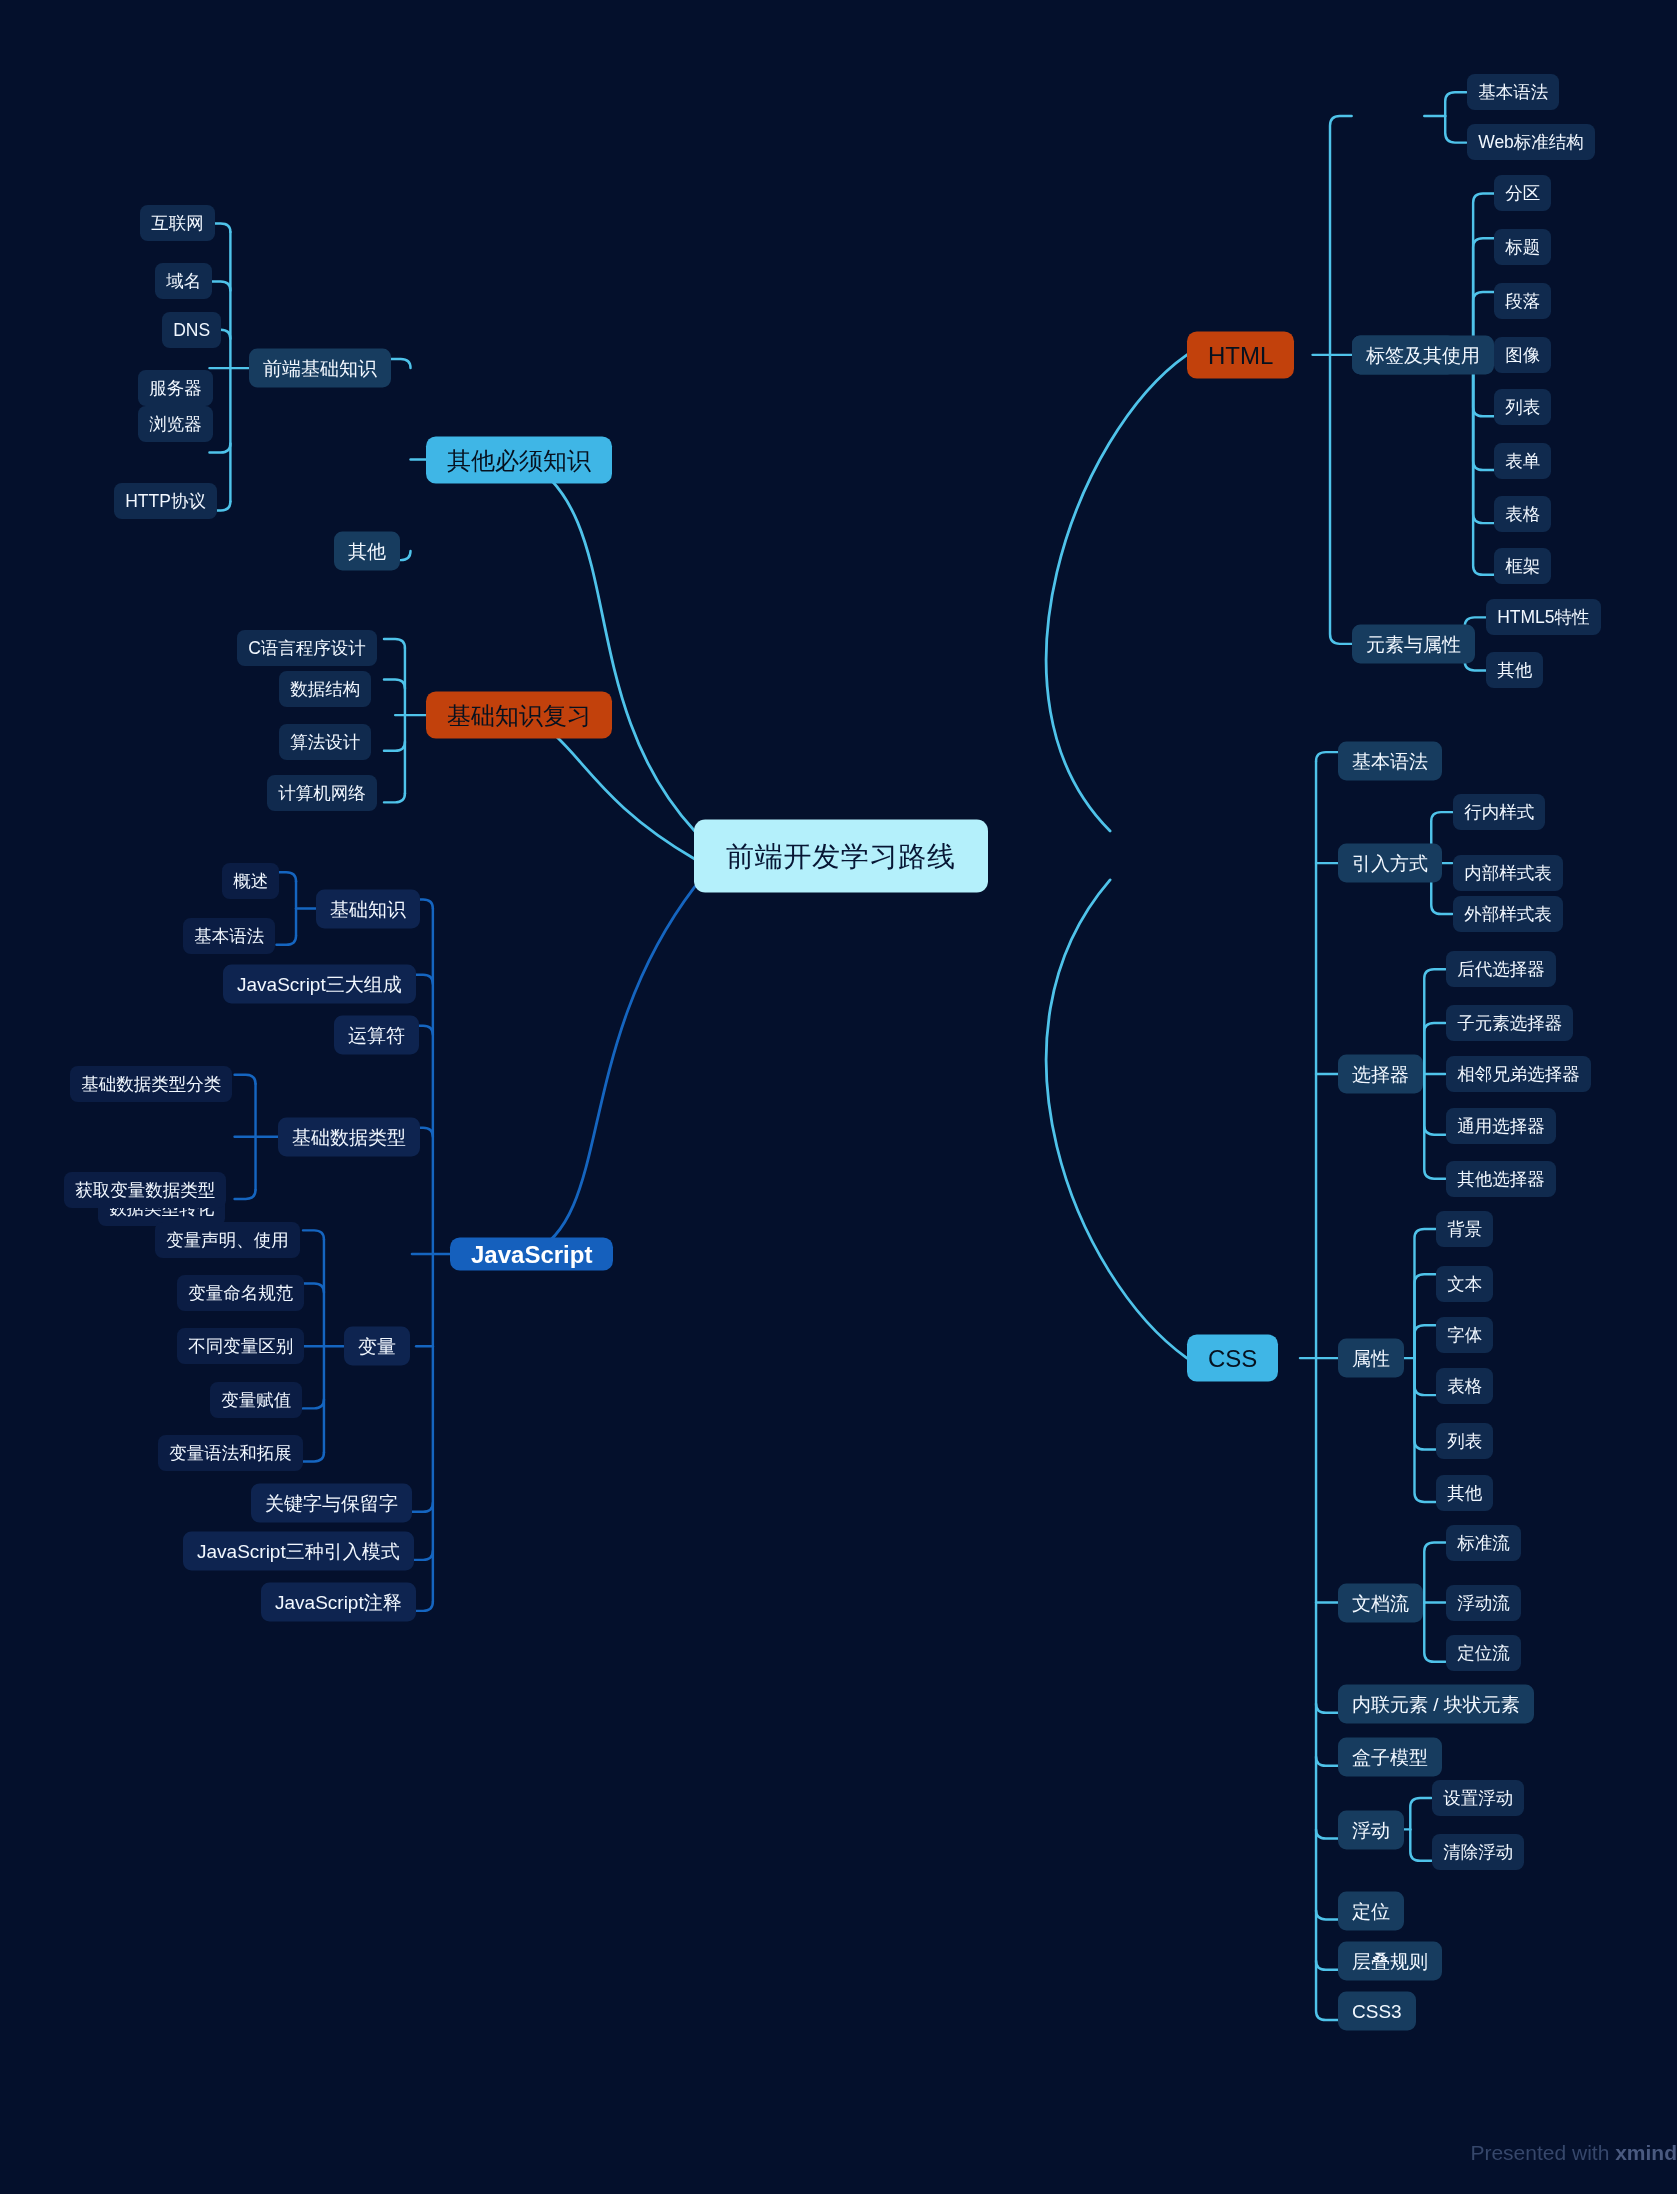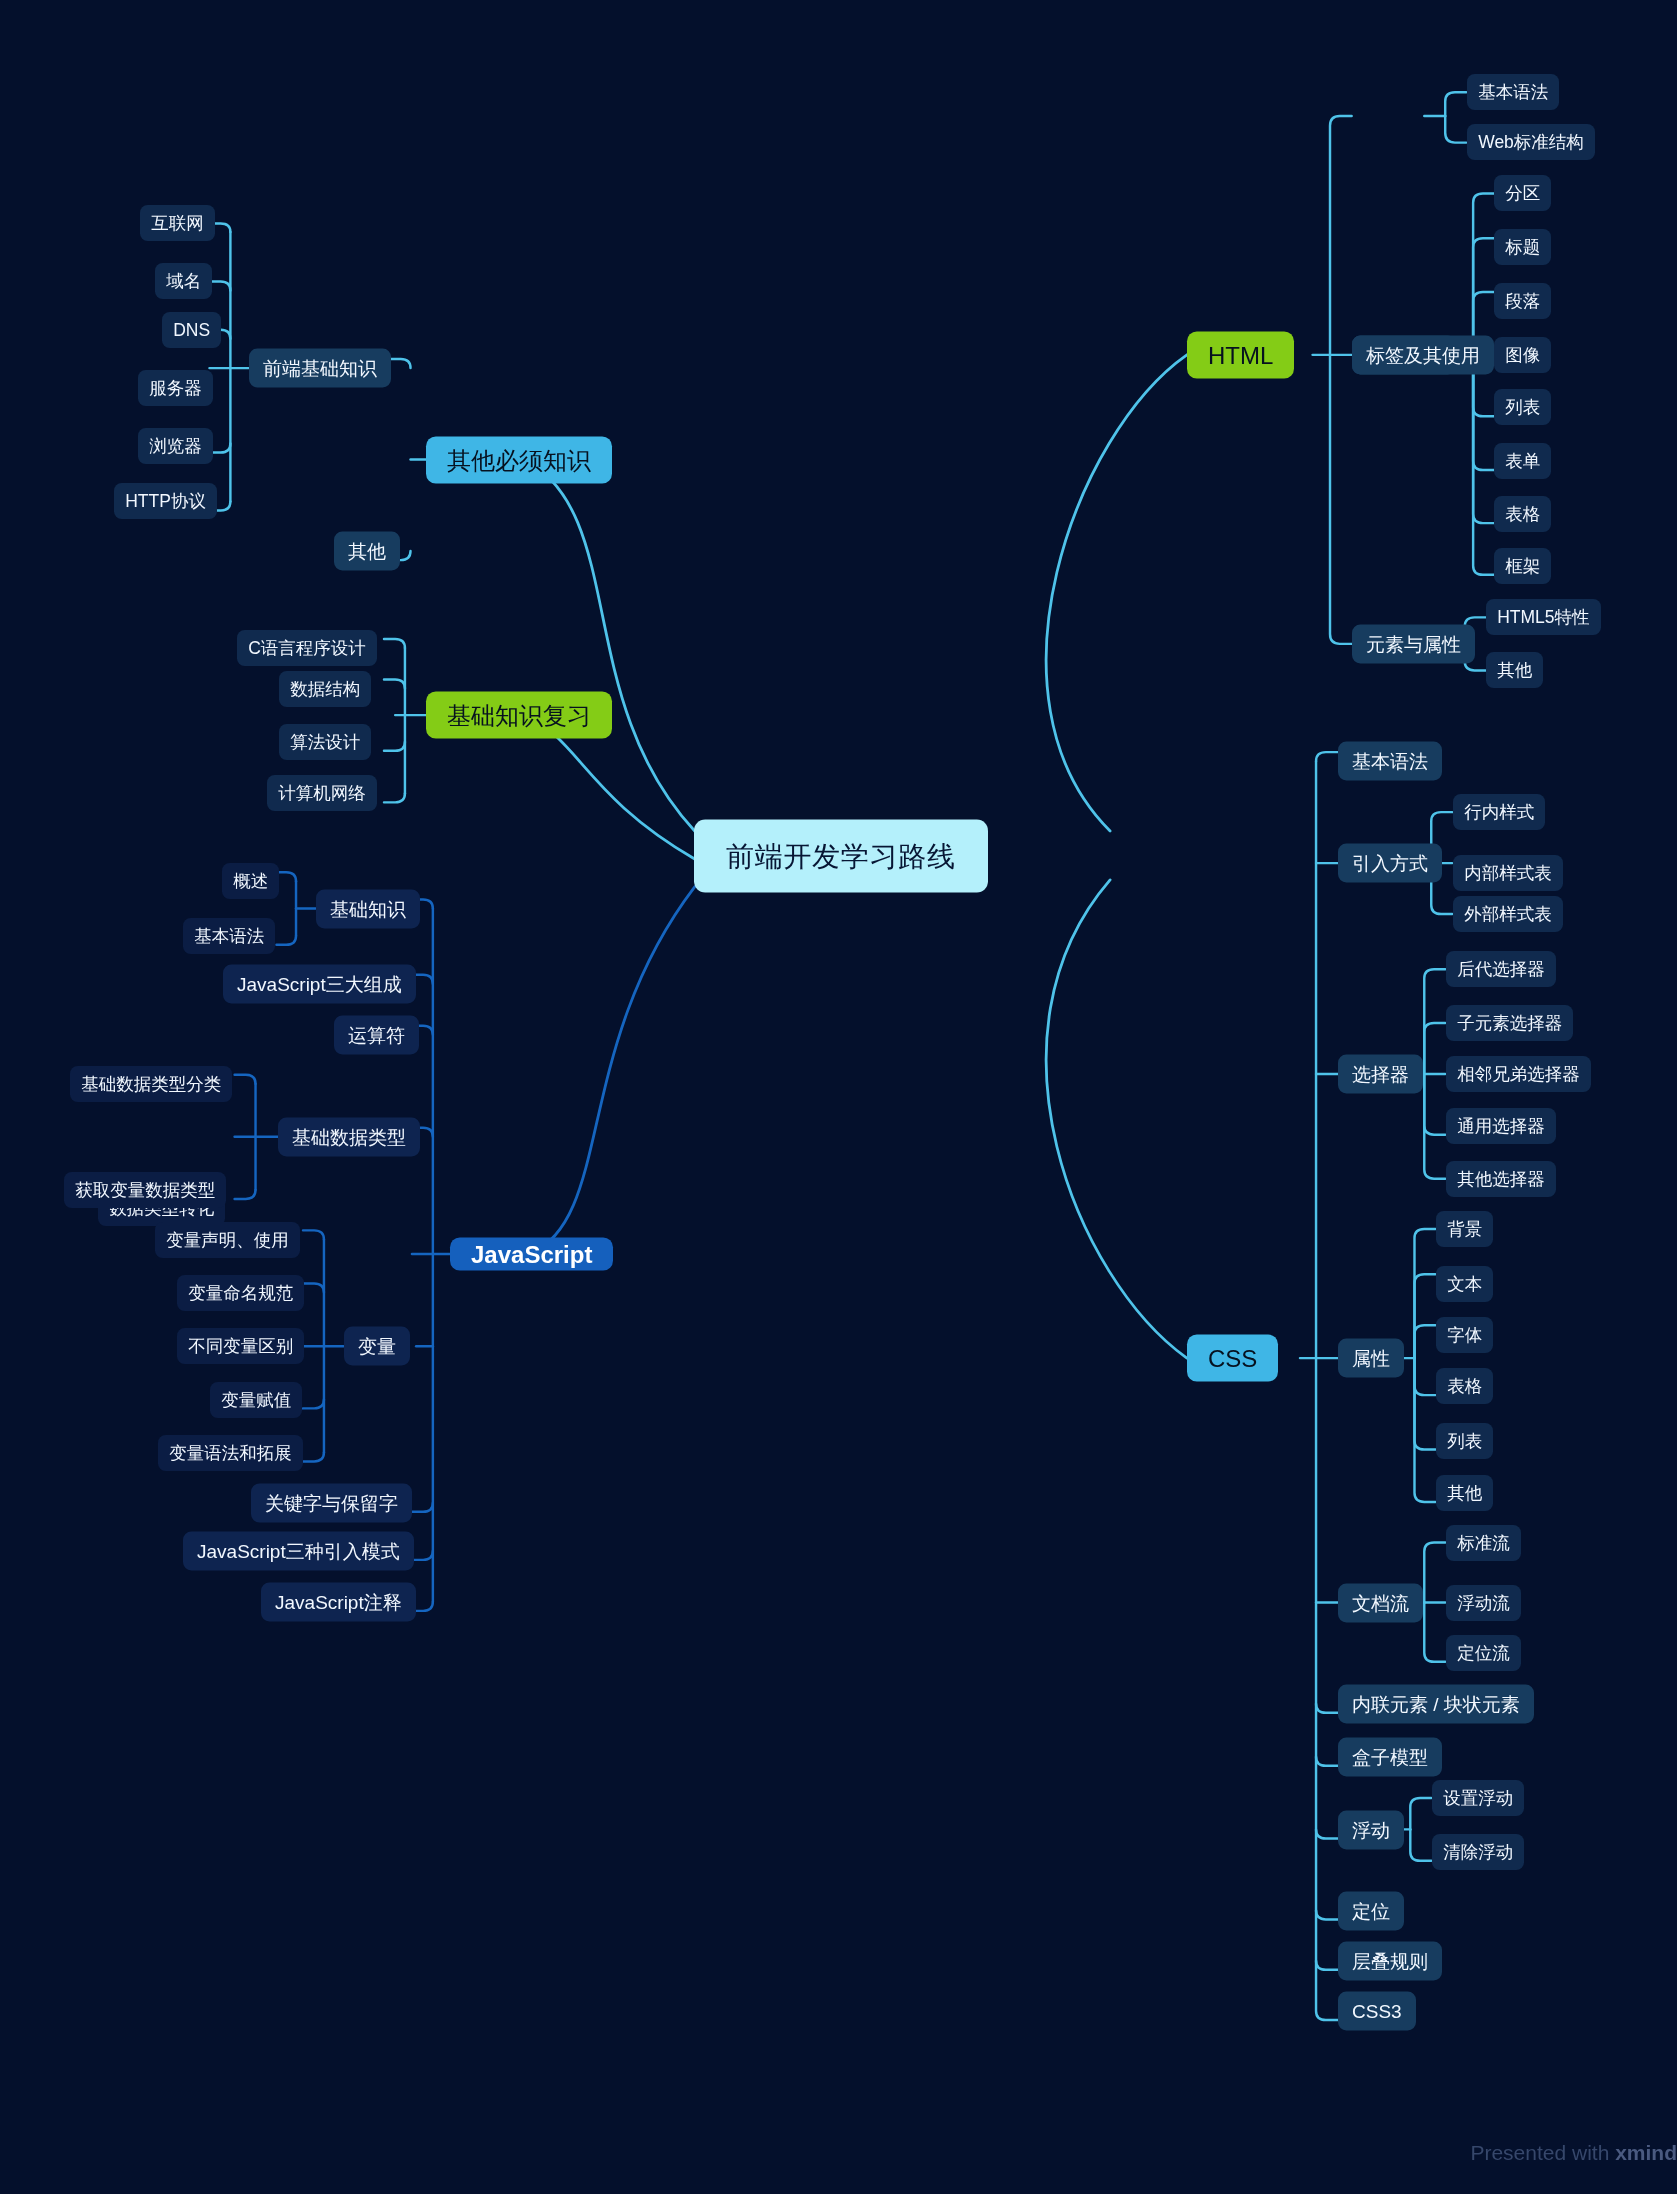"HTML" .main-cyan { background: #84cc16 -> #c2410c }
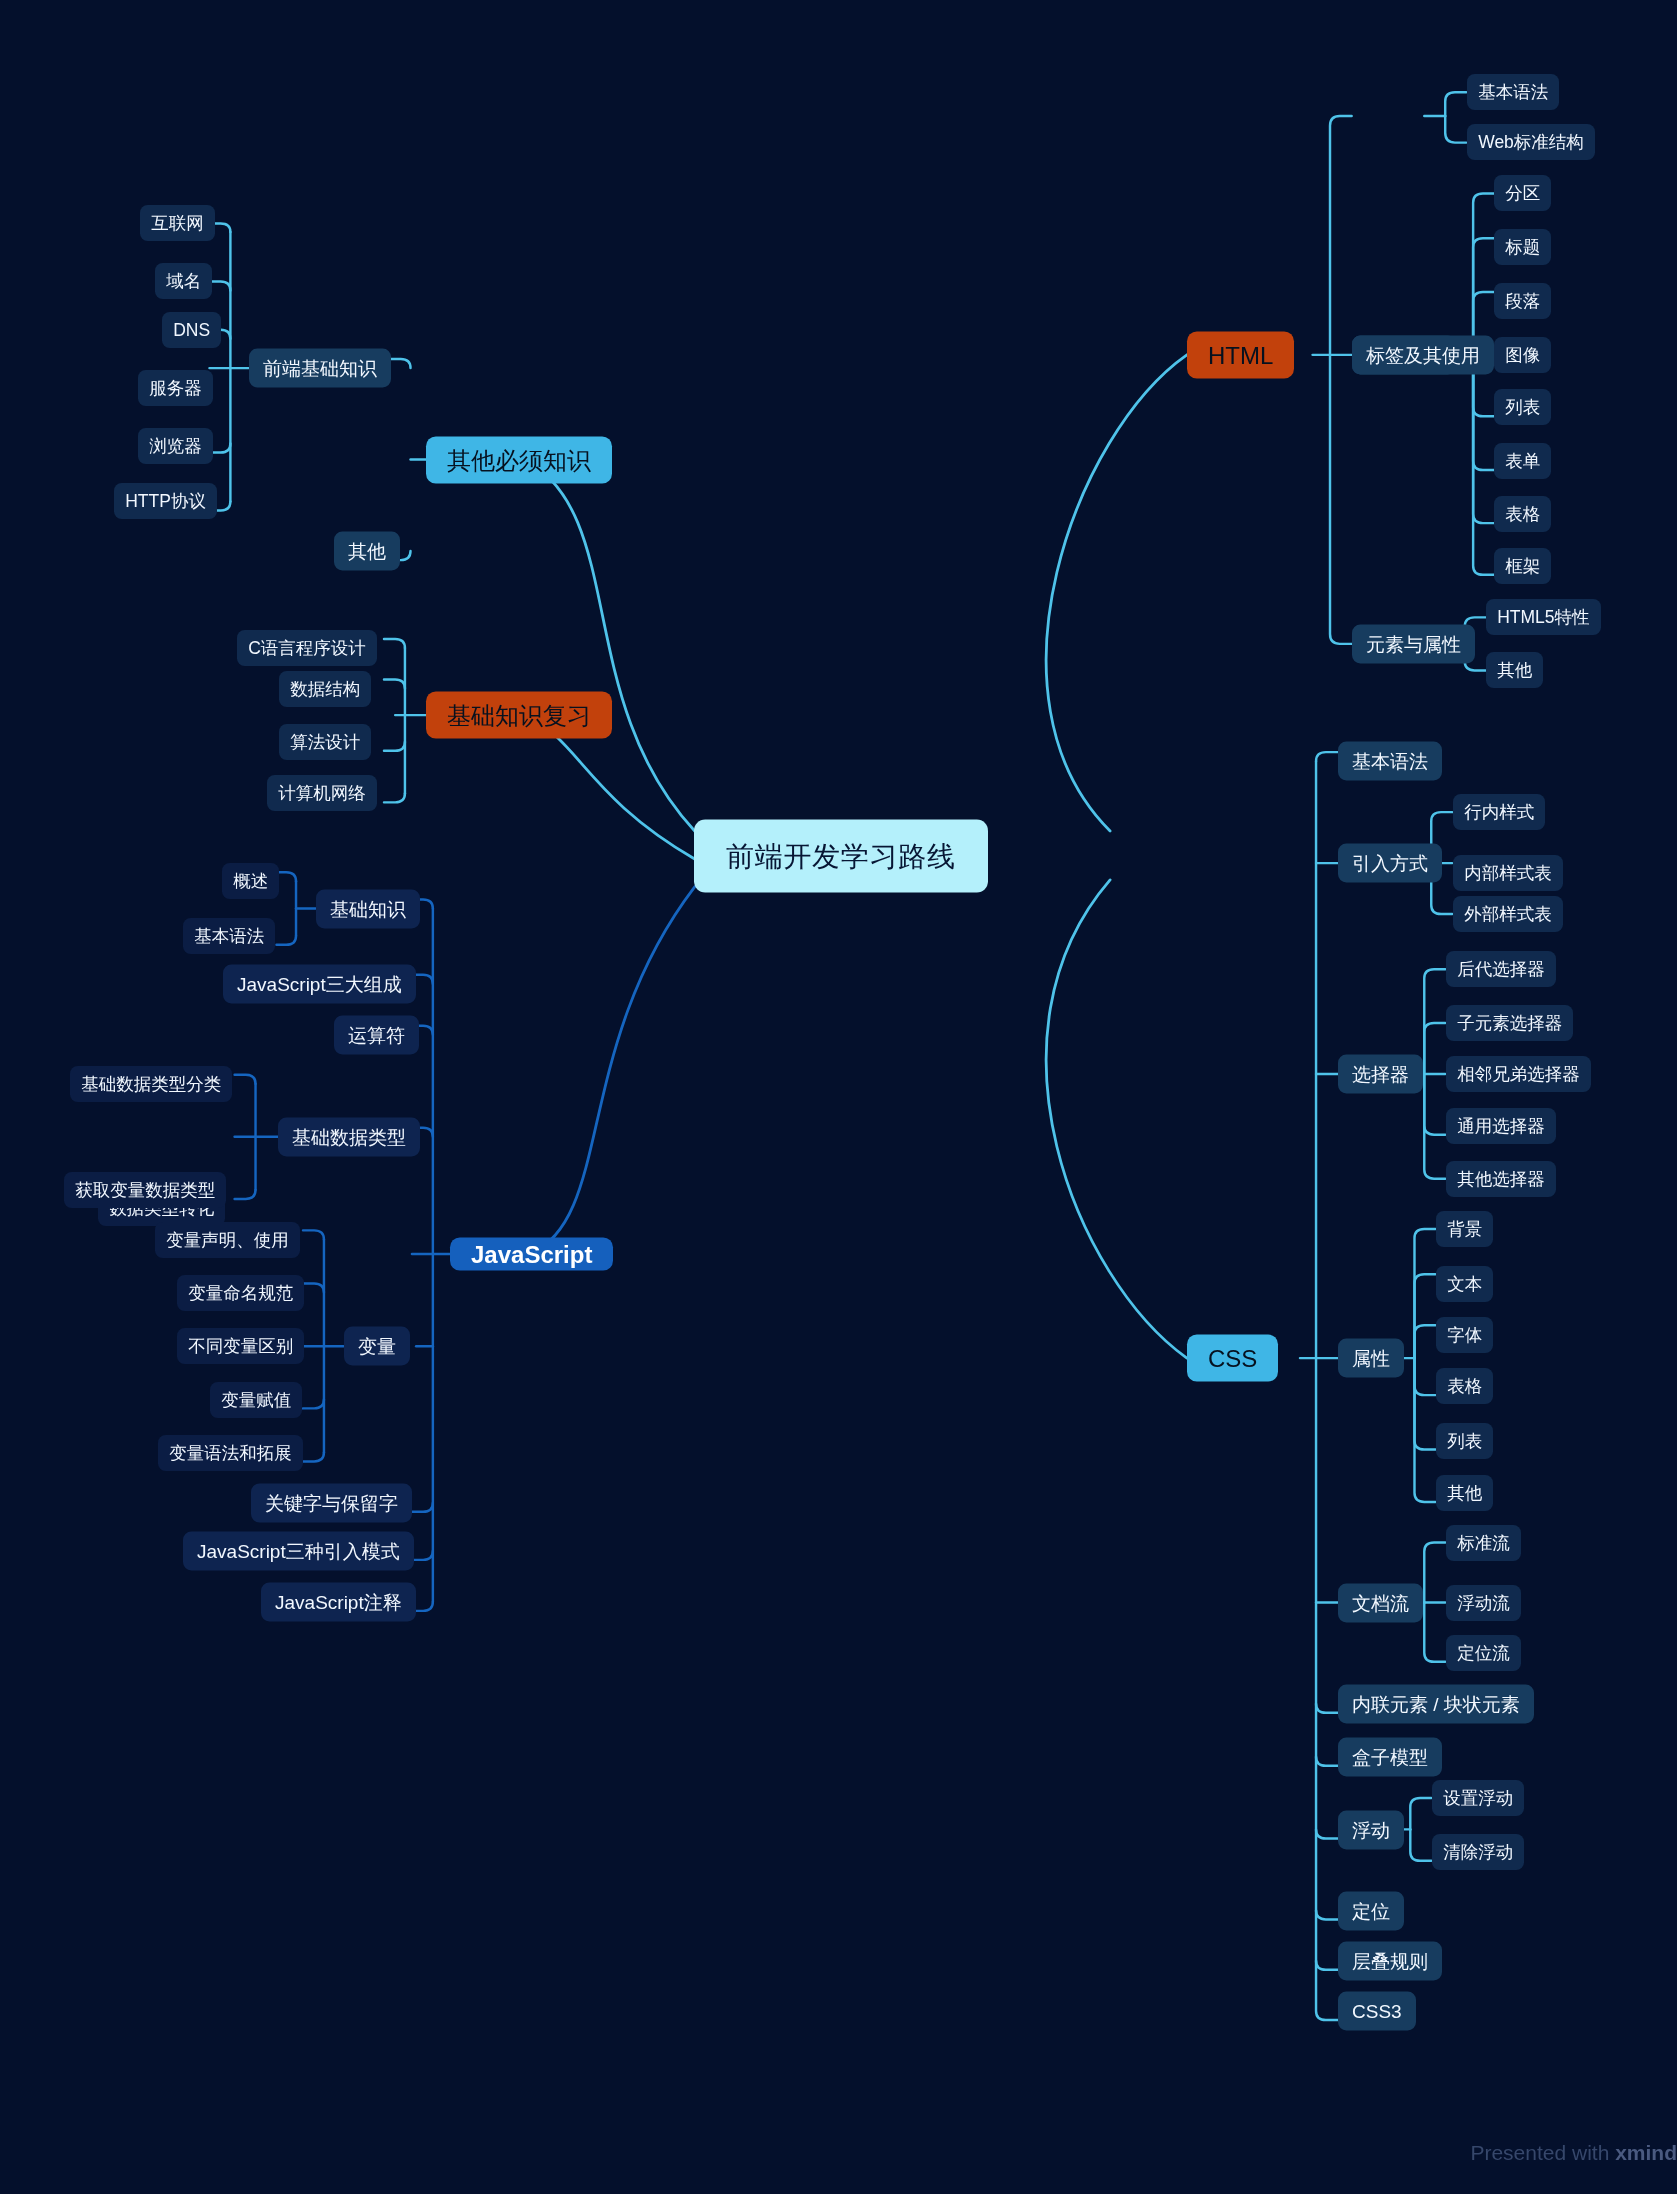"浏览器" div.node { top: 446px -> 424px }
